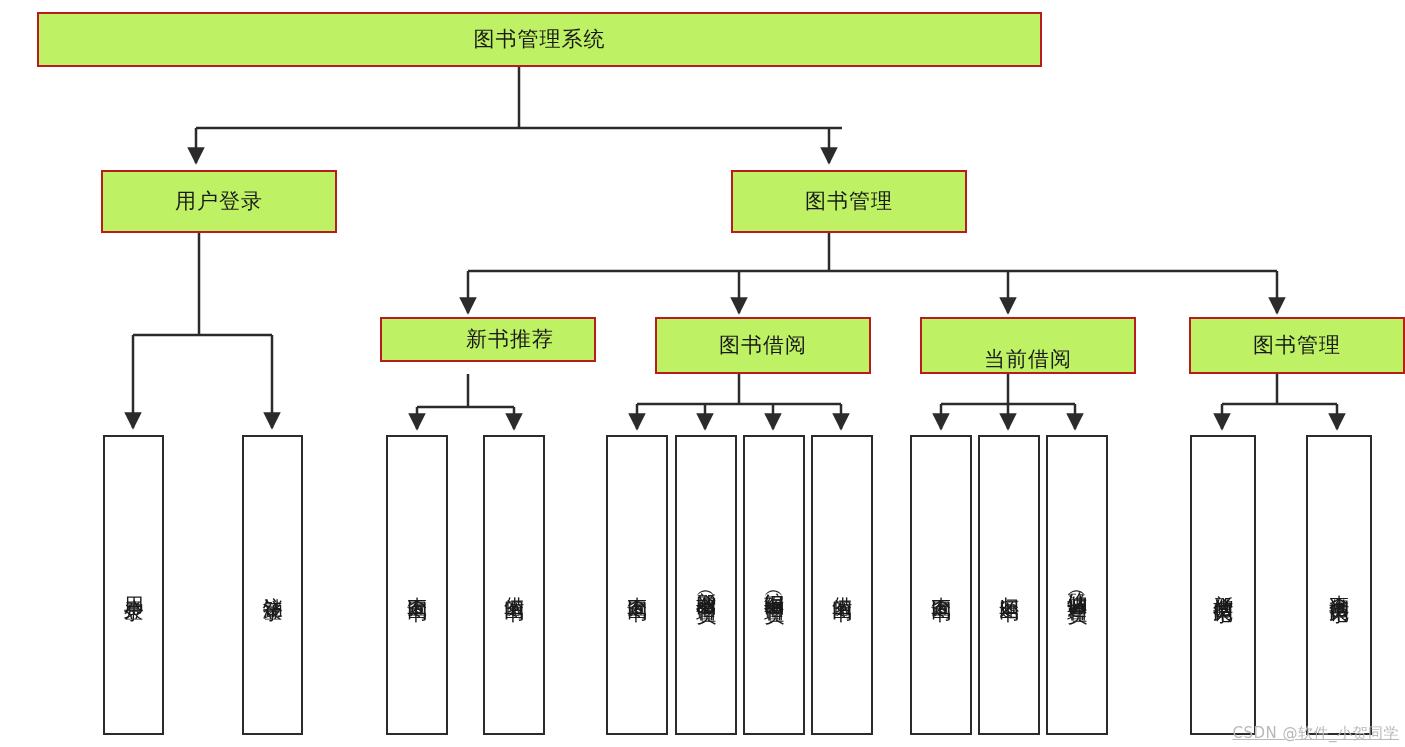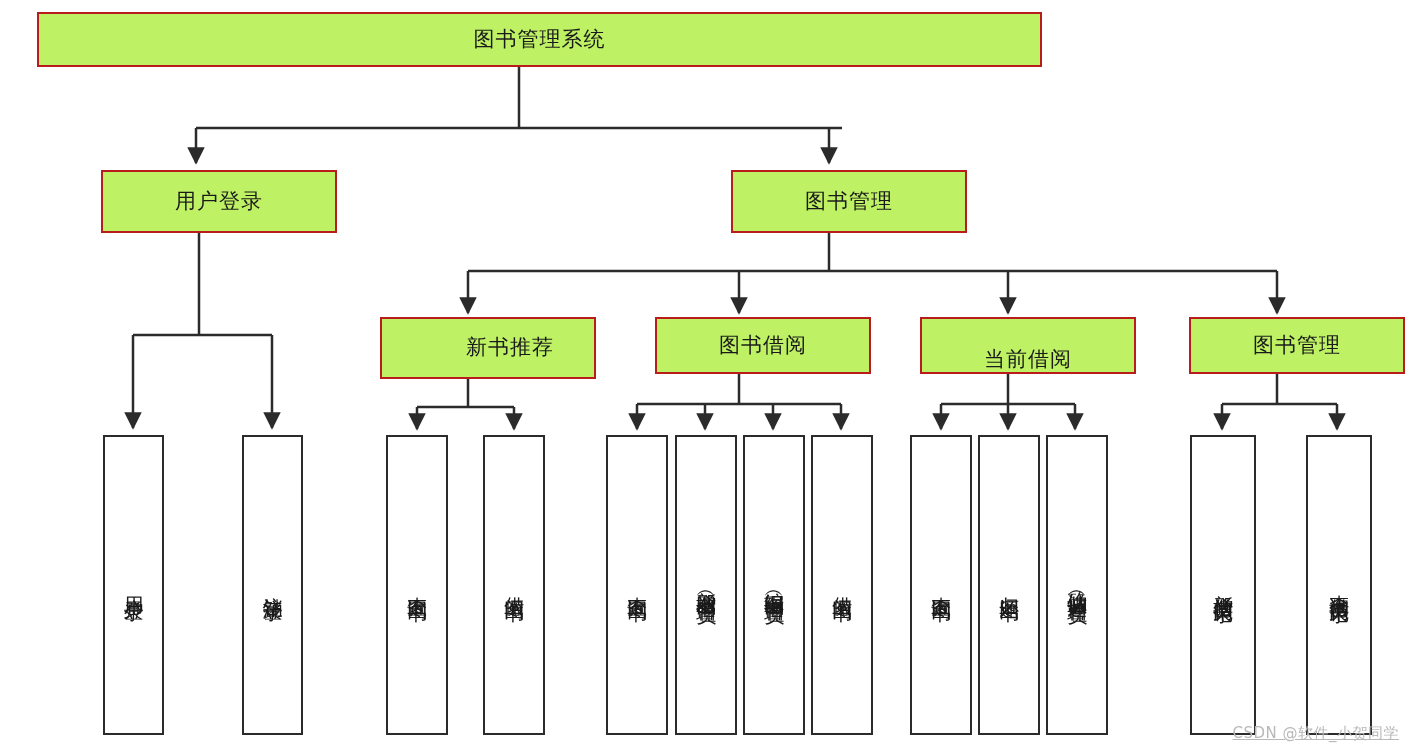"新书推荐" div.node-box { height: 62px -> 45px }
